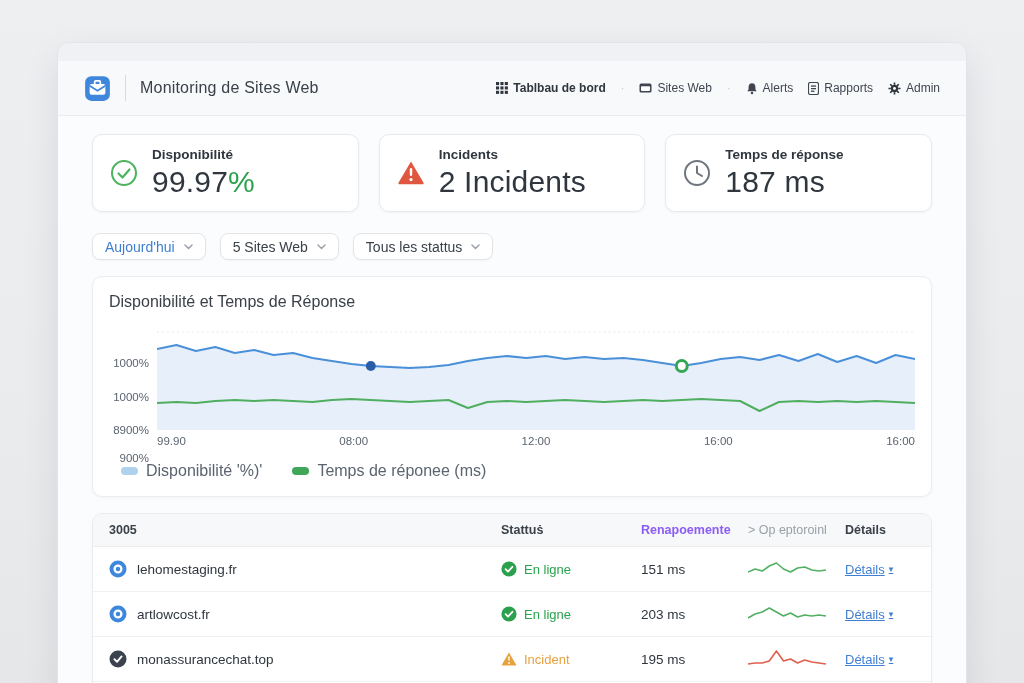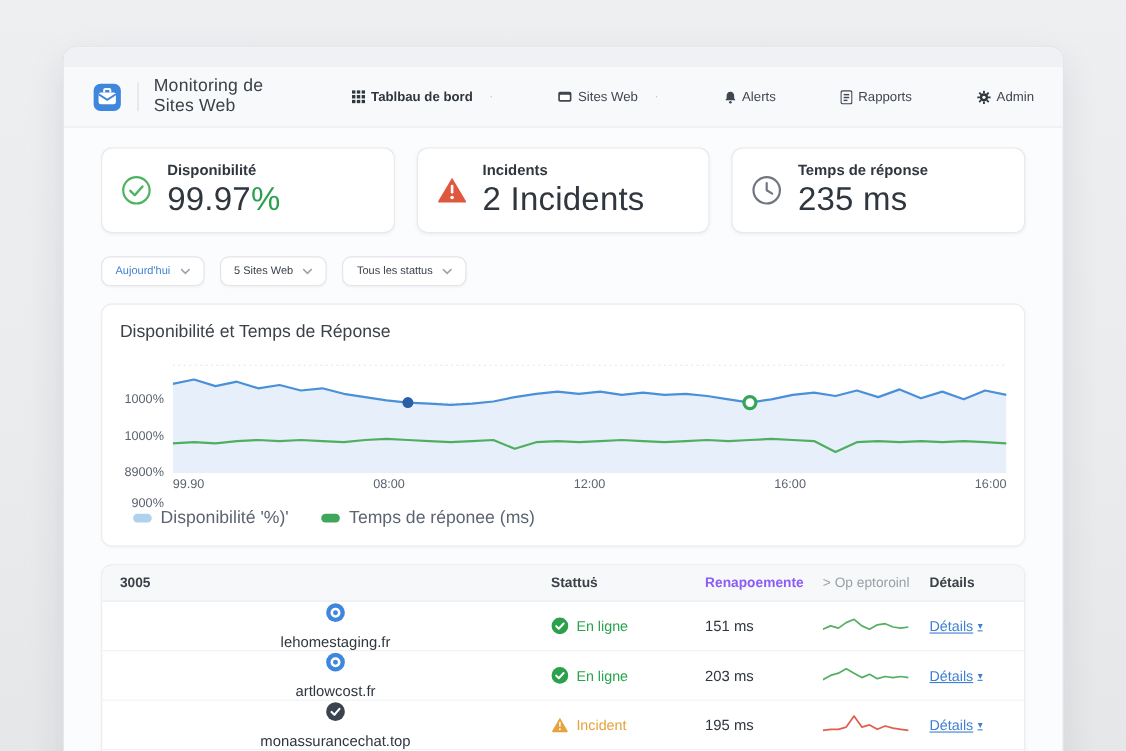"Tablbau de bord" .nav-item { margin-left: 44px -> none }
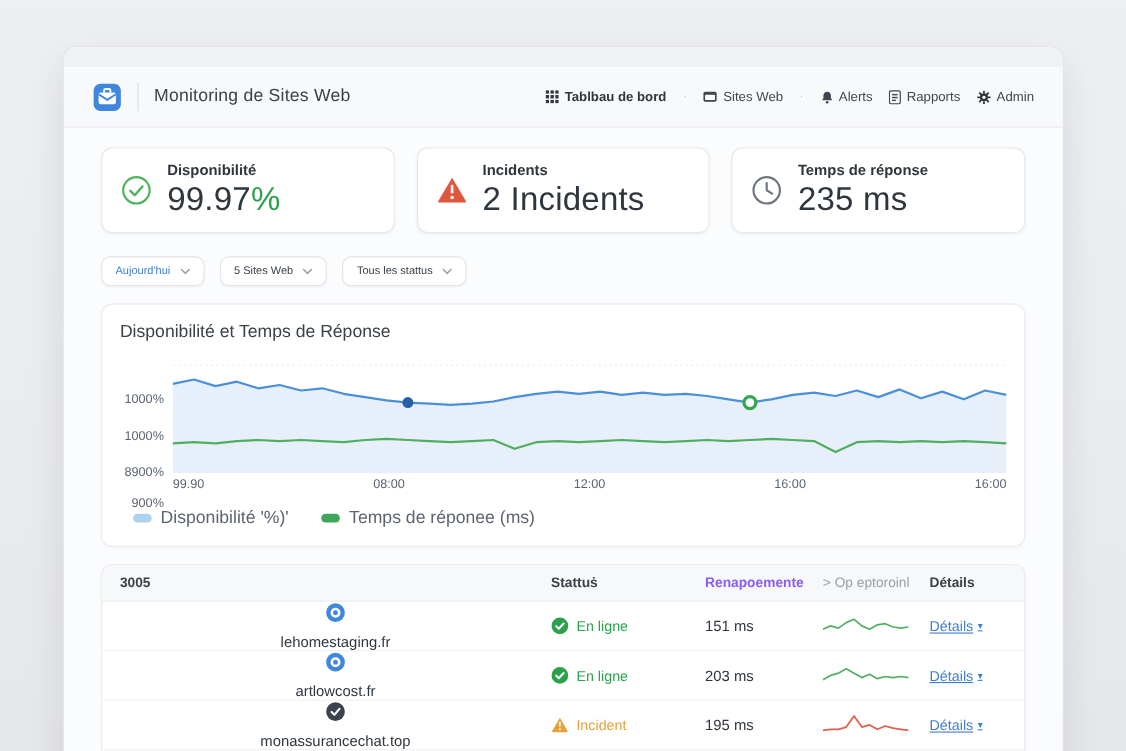"235 ms" span { text: 235 -> 187 }
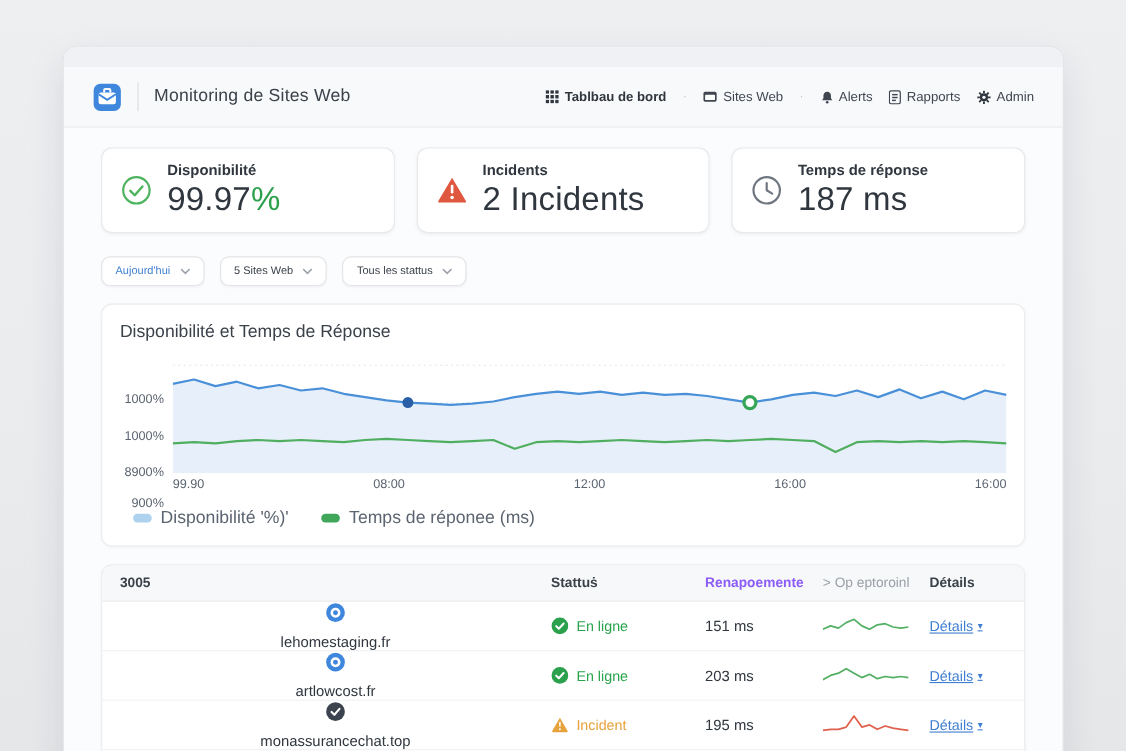"Aujourd'hui" .pill { font-size: 10px -> 14px }
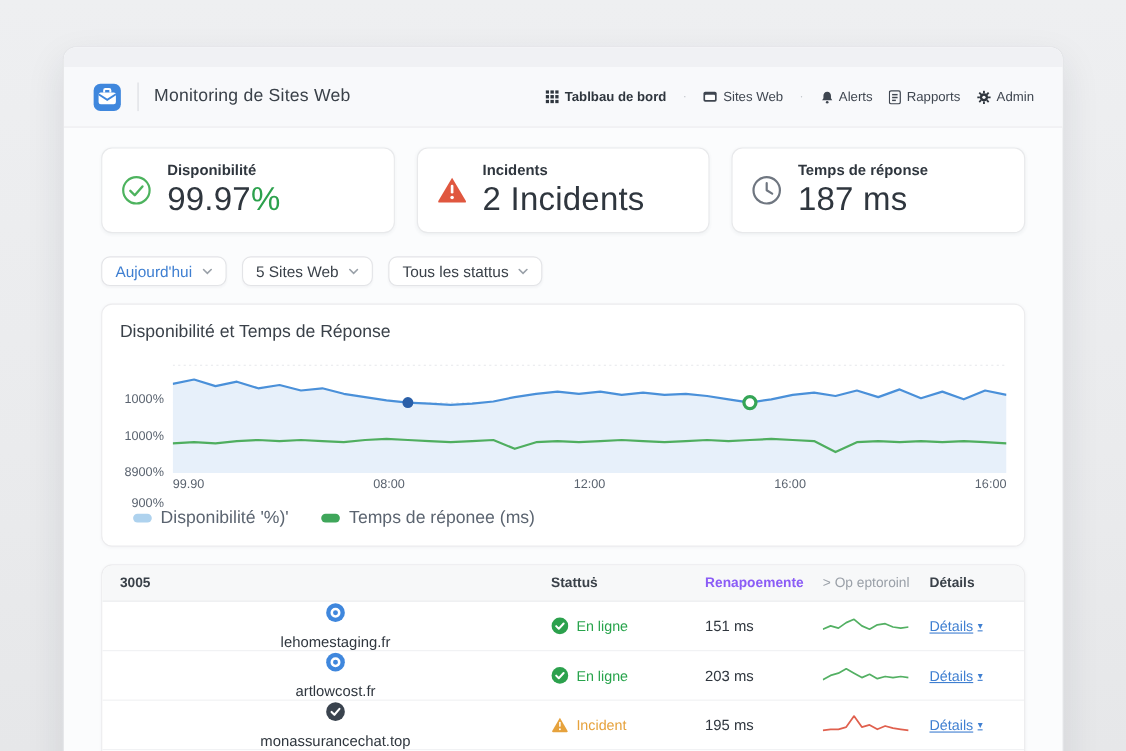"lehomestaging.fr" .c-name { flex-direction: column -> none }
